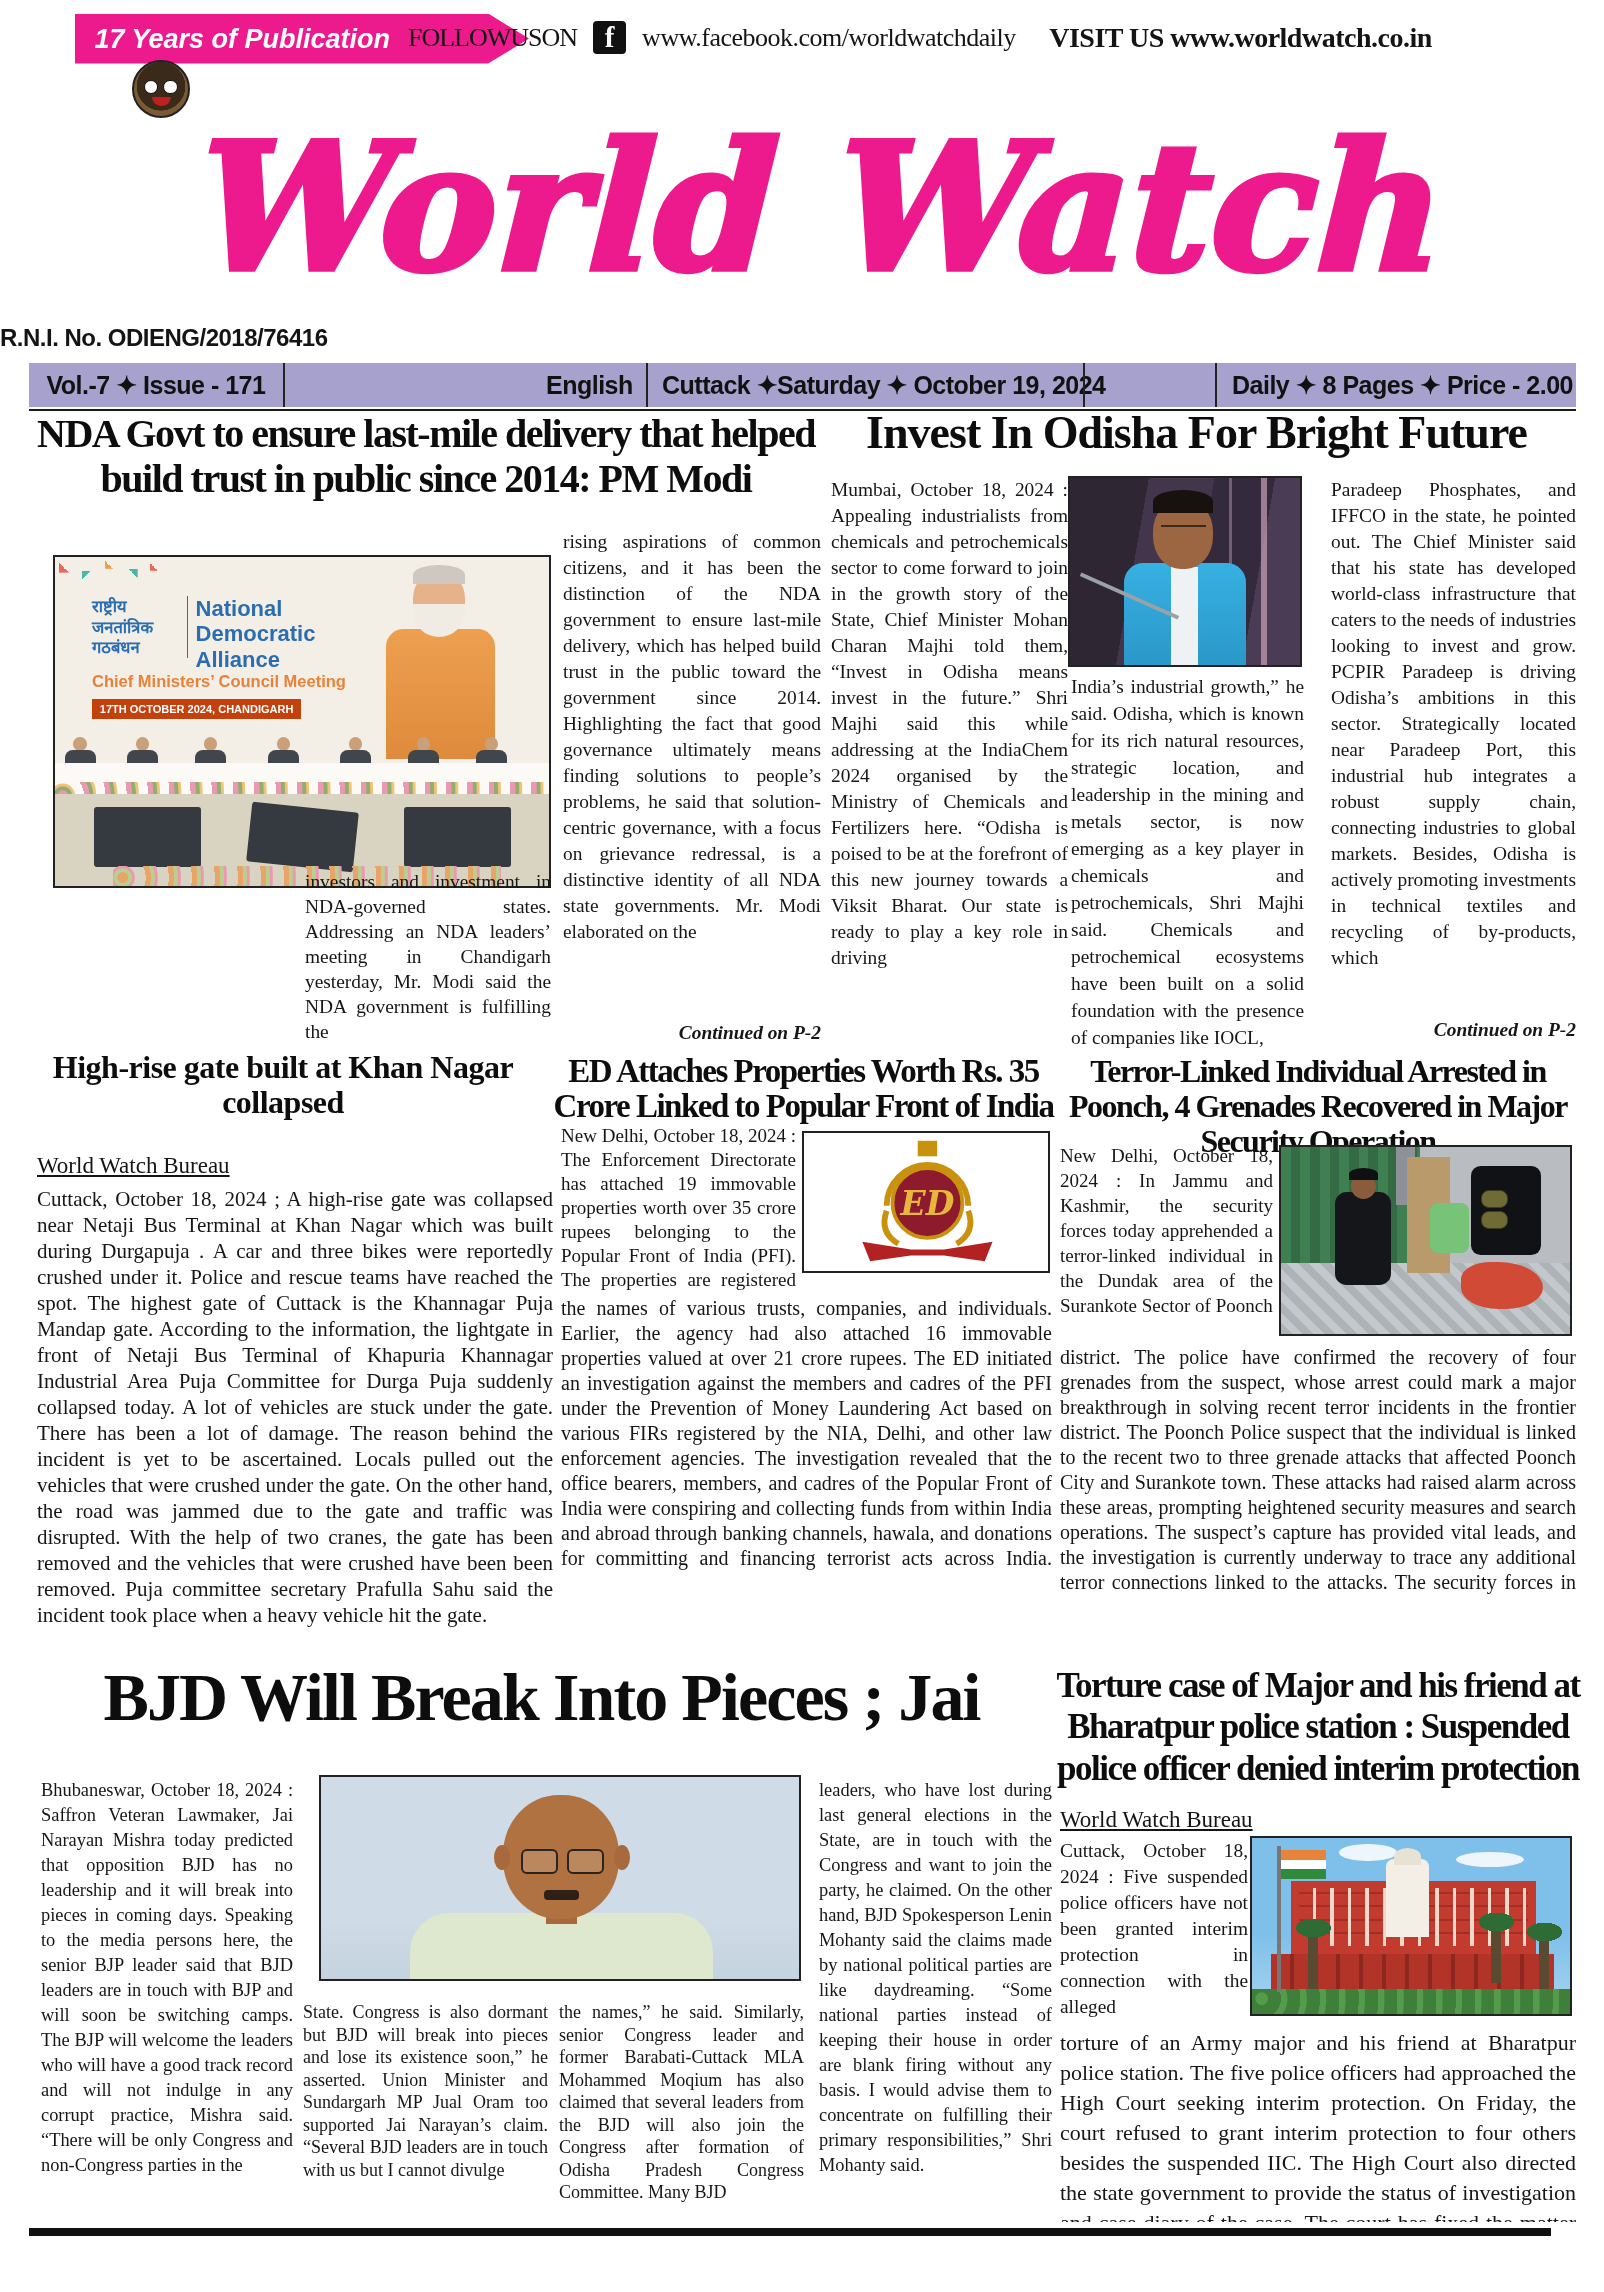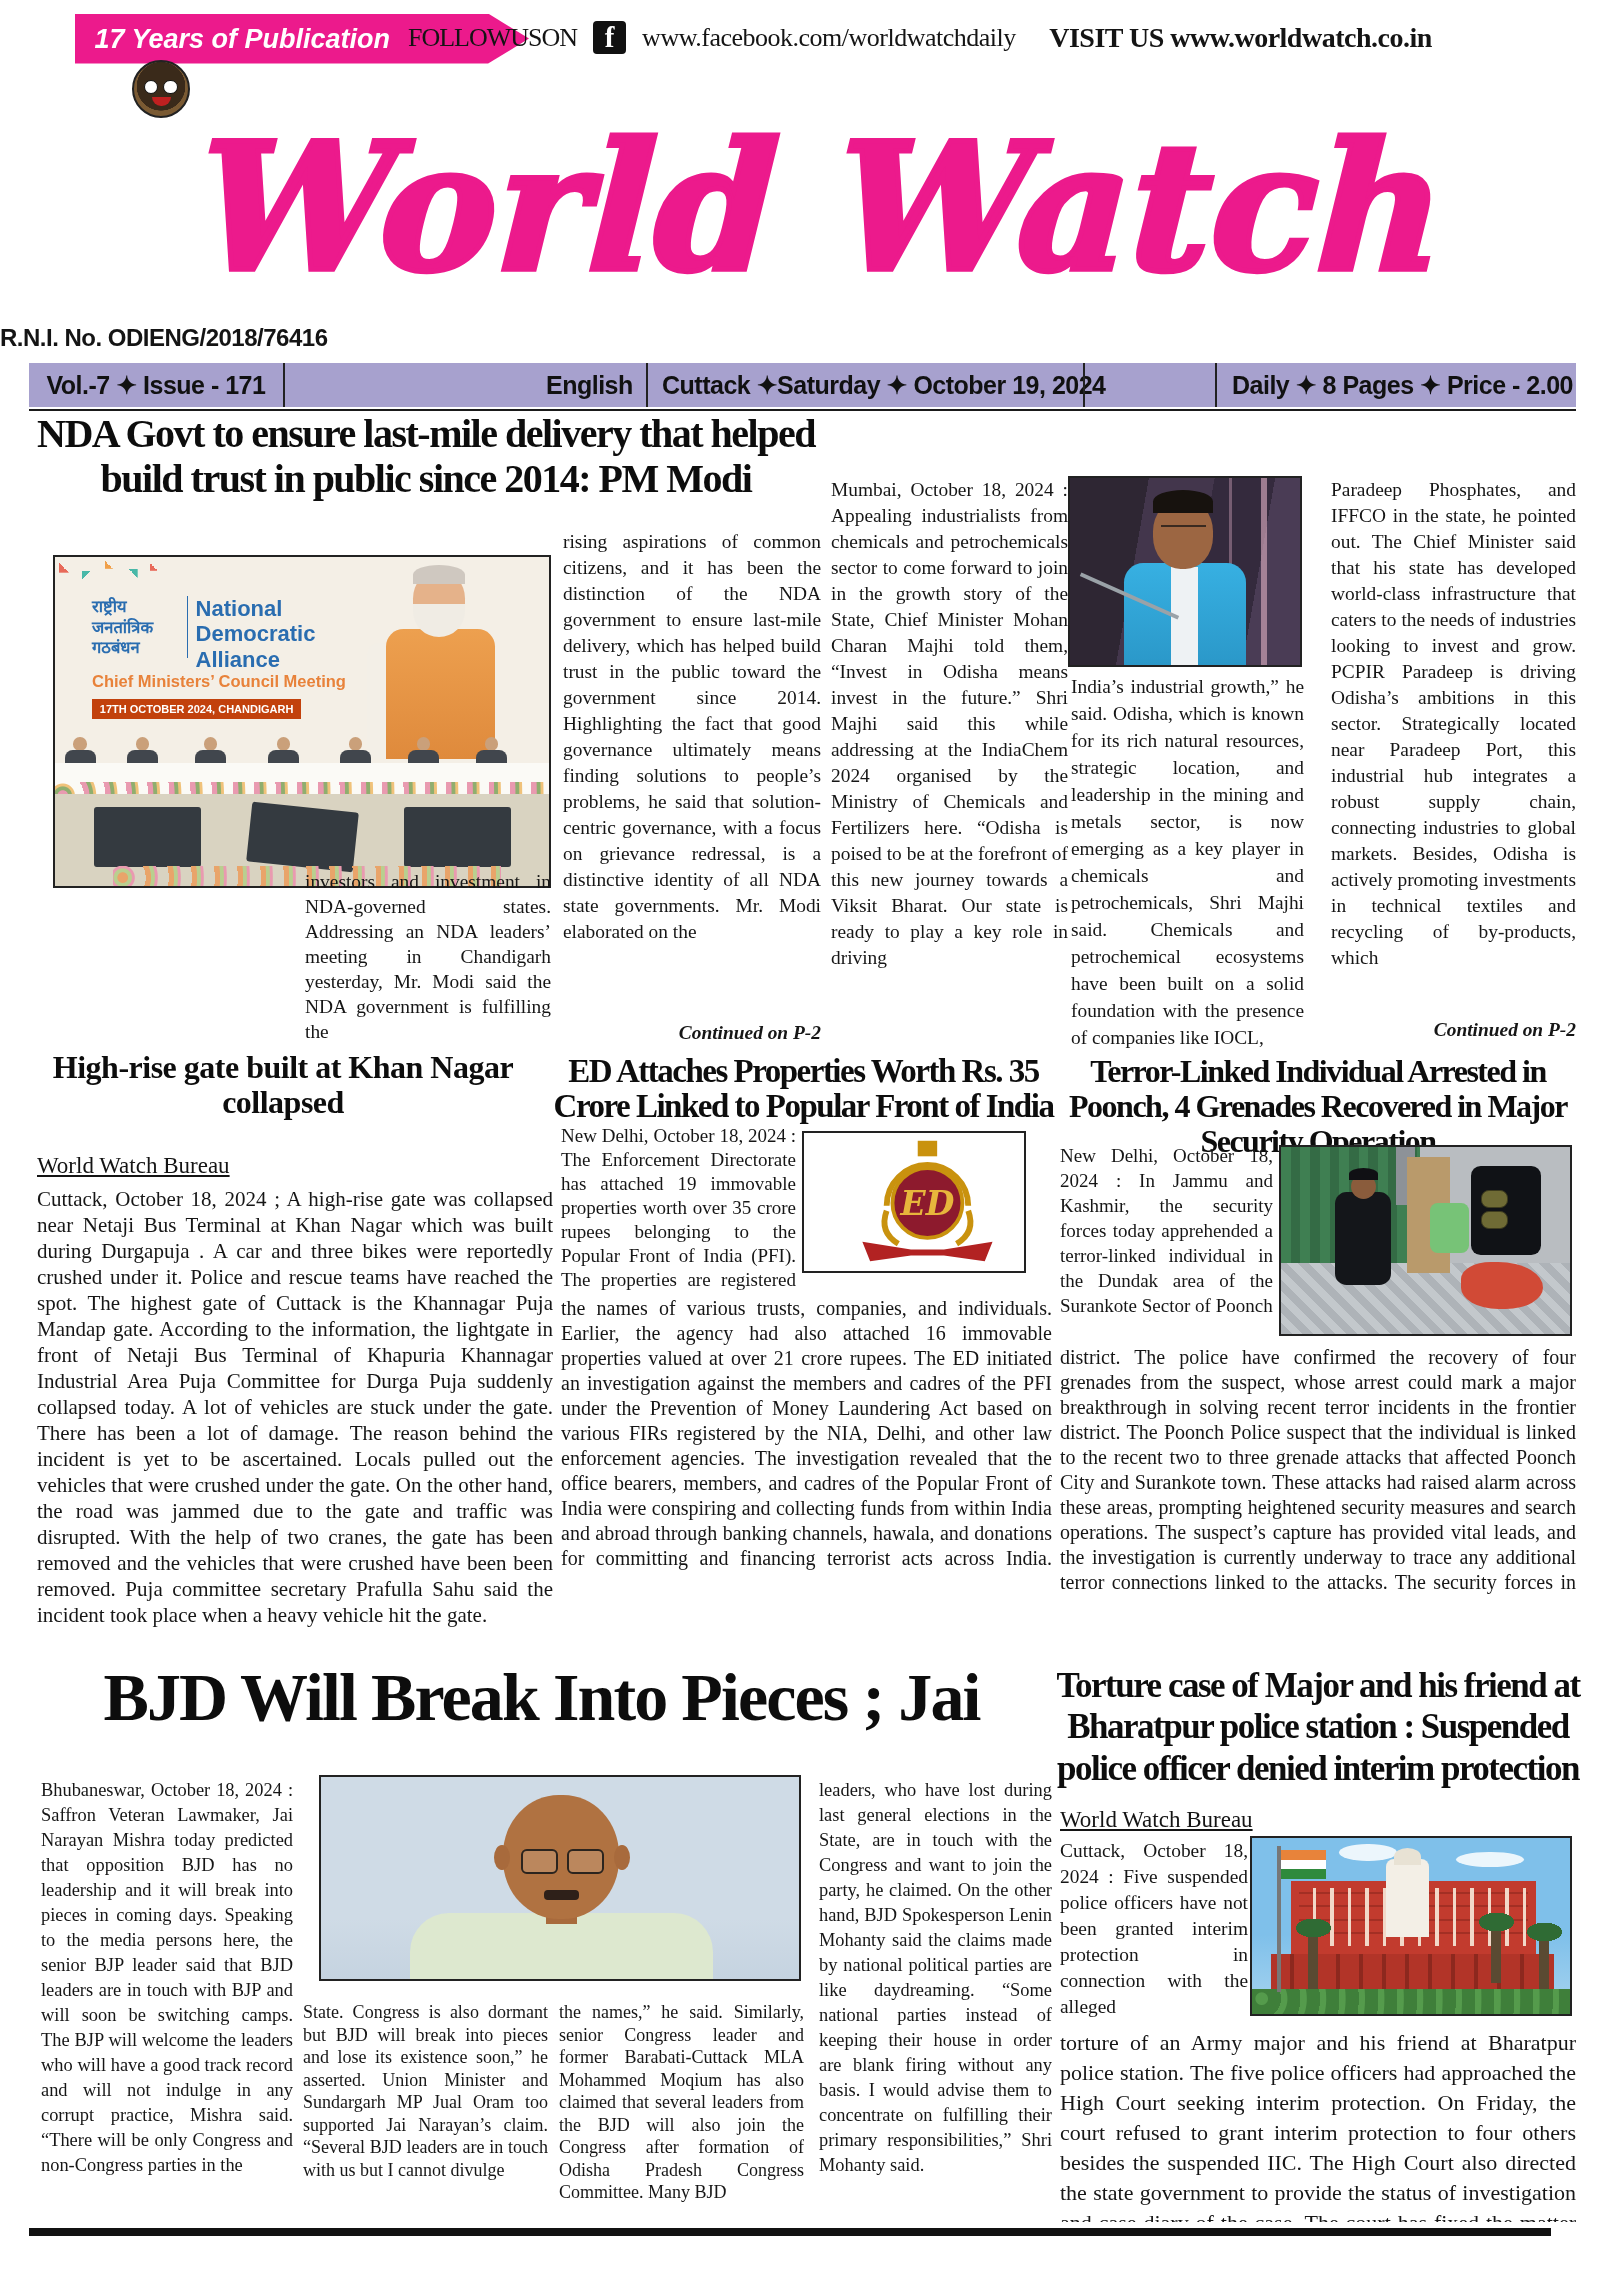"Invest In Odisha For Bright" div.hl { html: none -> <div>Invest In Odisha For Bright Future</div> }
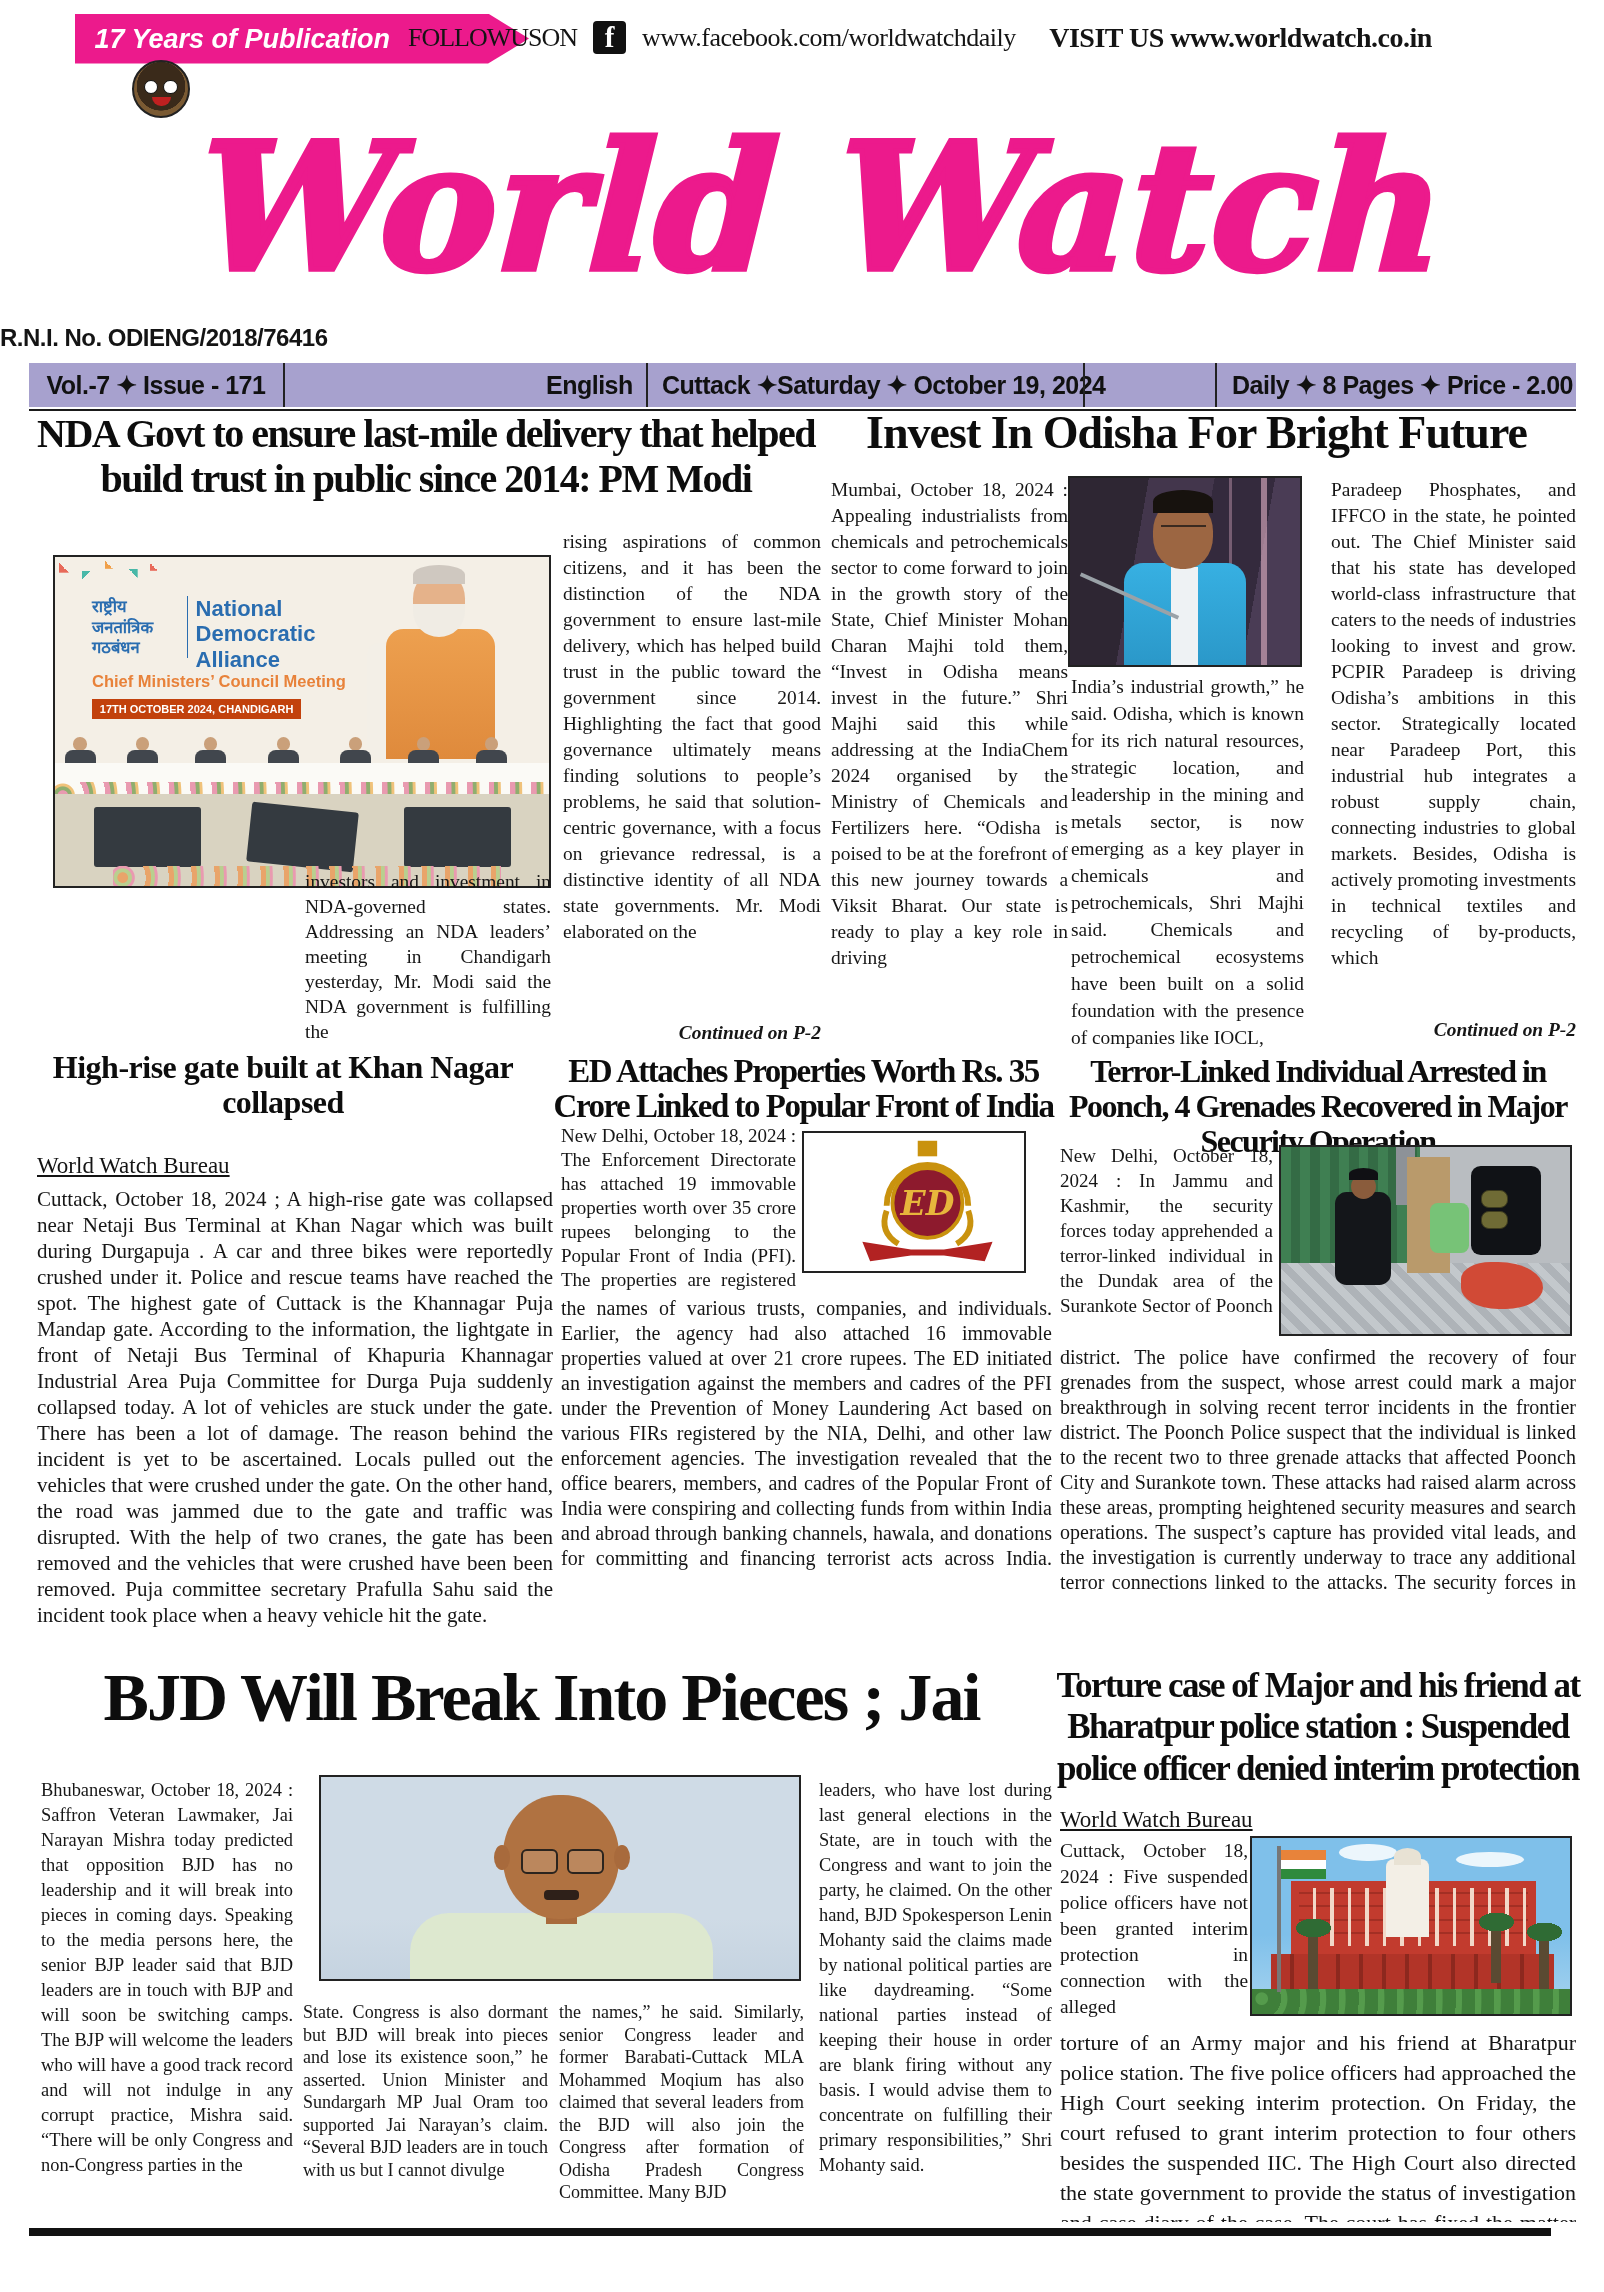"ED" .edphoto { width: 224px -> 248px }
